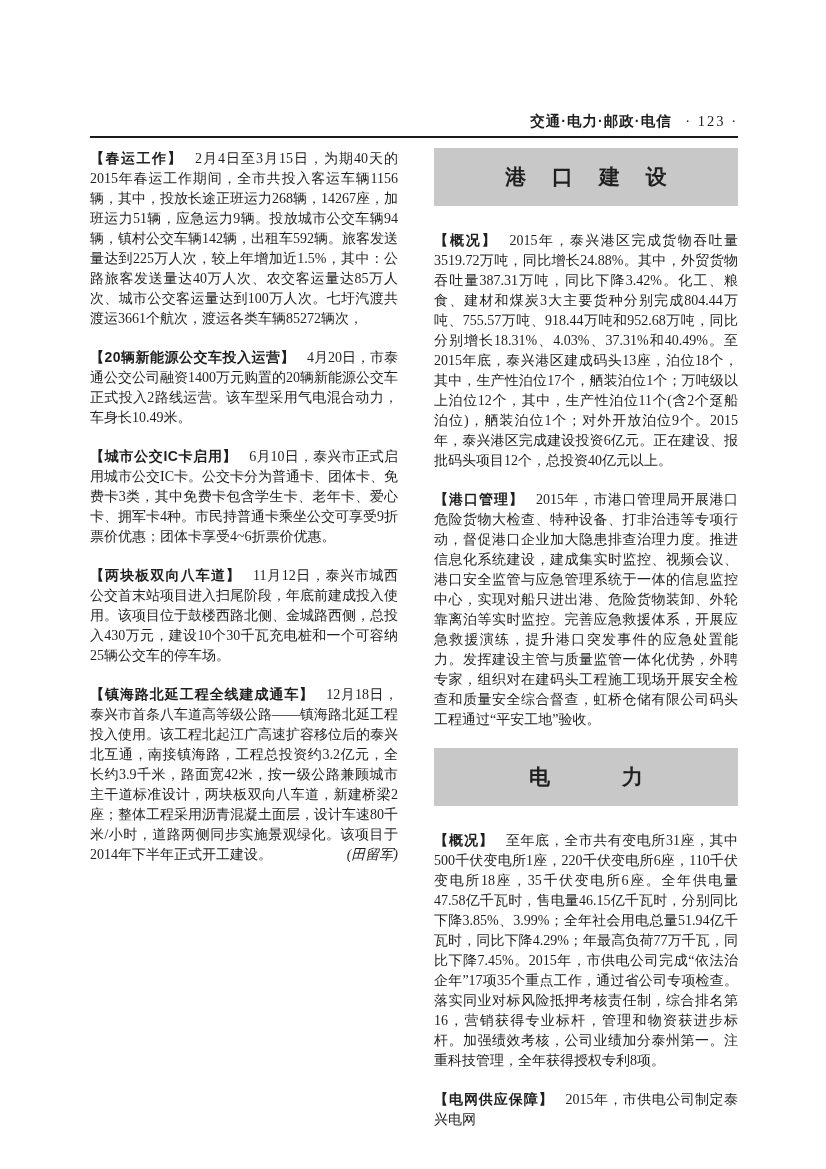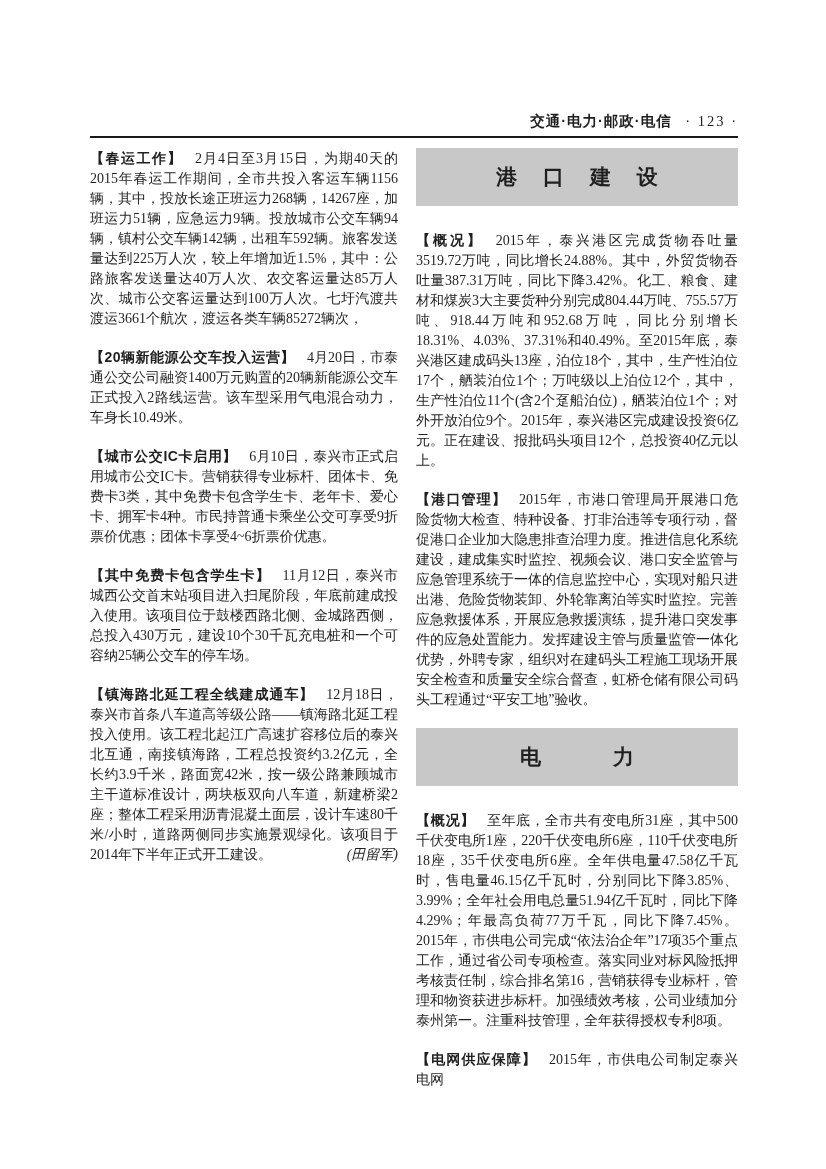"【春运工作】" .columns { gap: 18px -> 36px }
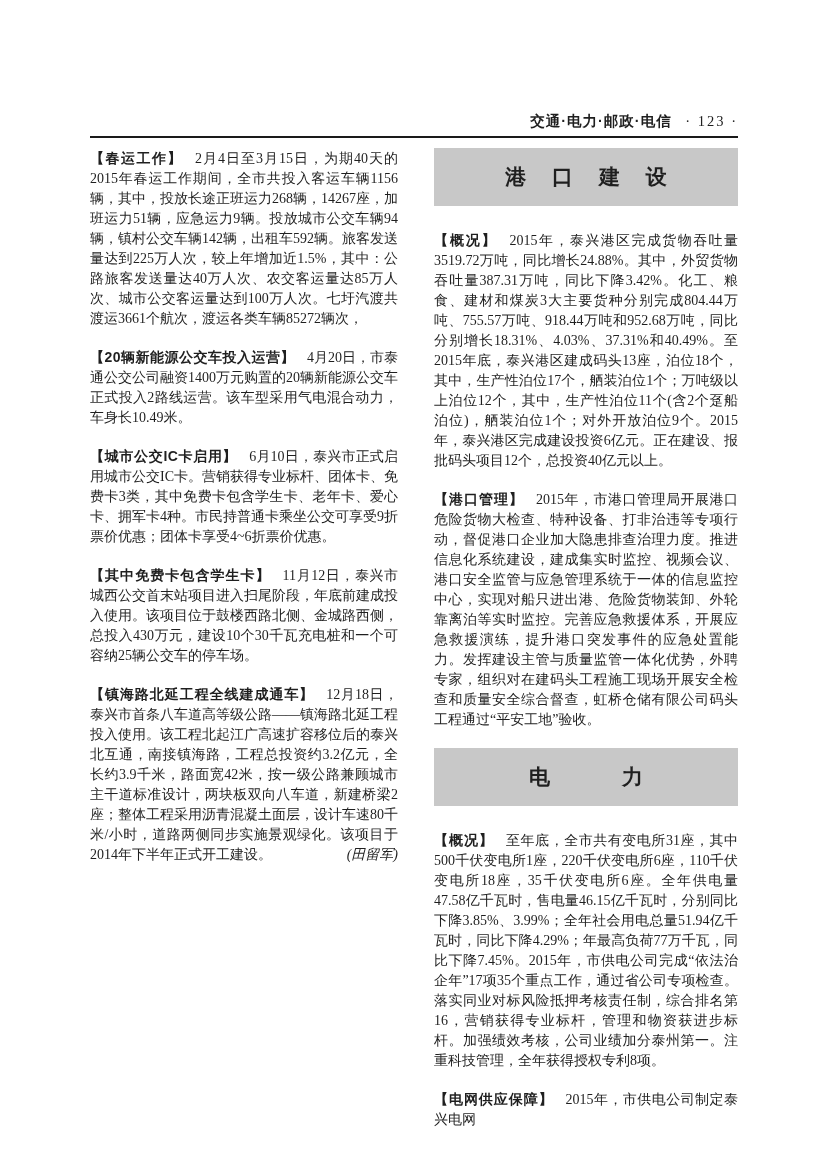"6月10日，泰兴市正式启用城市公交IC卡。营销获得专业标杆、团体卡、免费卡3类，" span.entry-text { text: 营销获得专业标杆 -> 公交卡分为普通卡 }
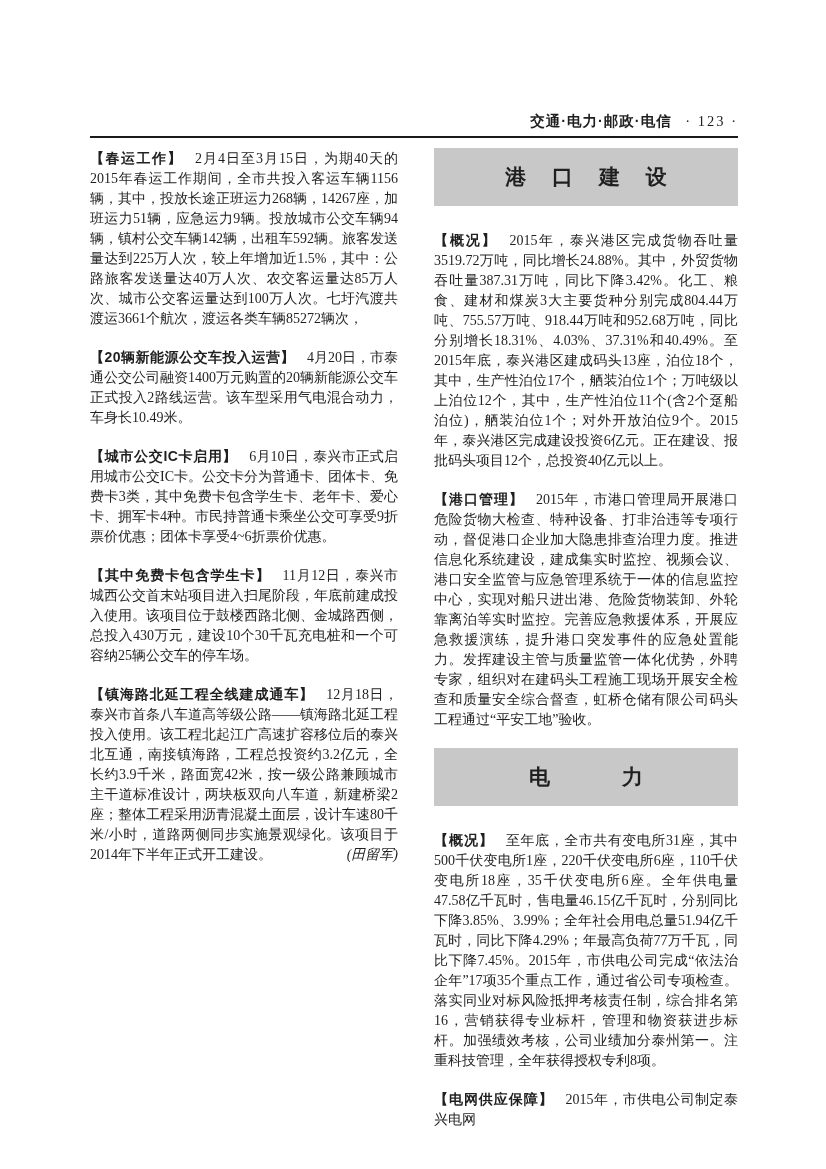"【其中免费卡包含学生卡】" span.entry-label { text: 其中免费卡包含学生卡 -> 两块板双向八车道 }
